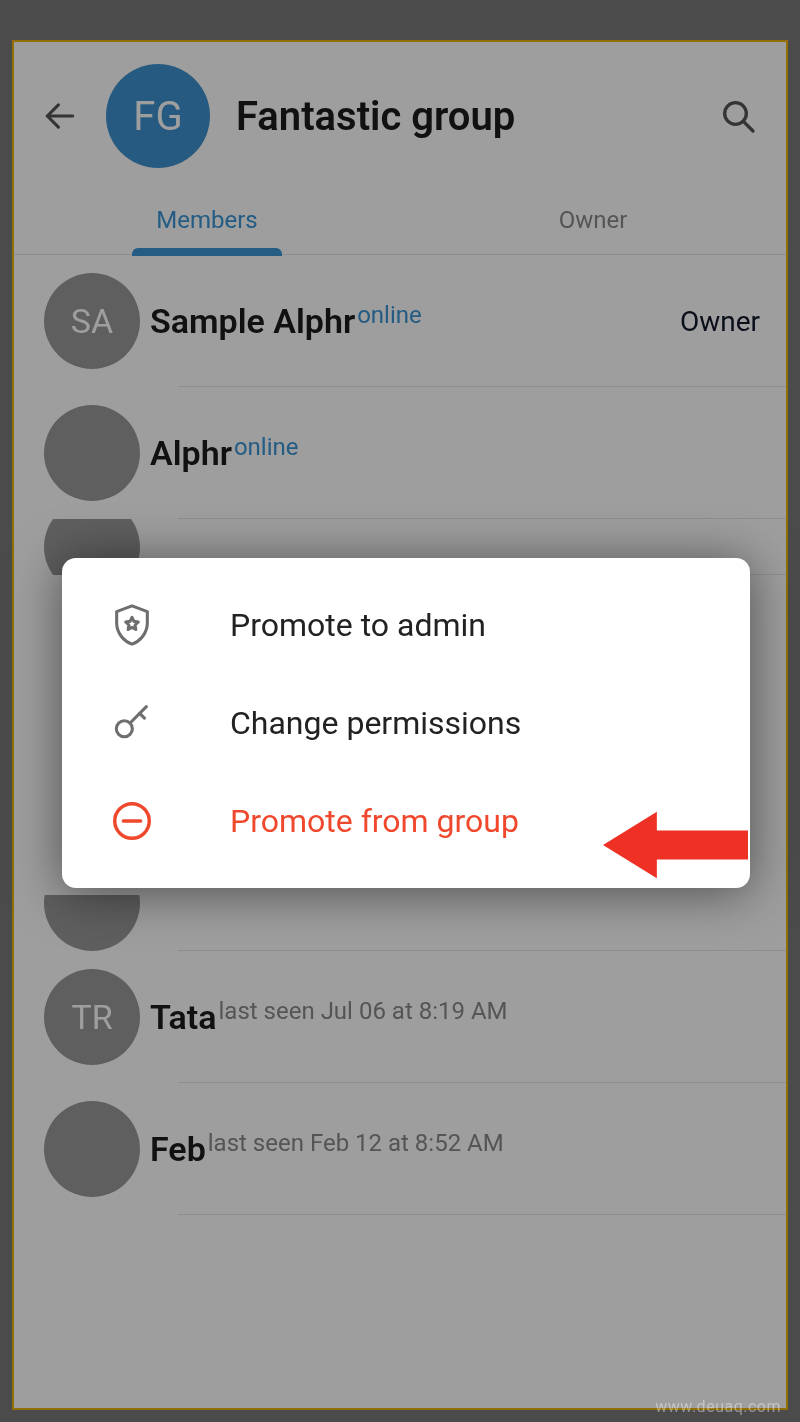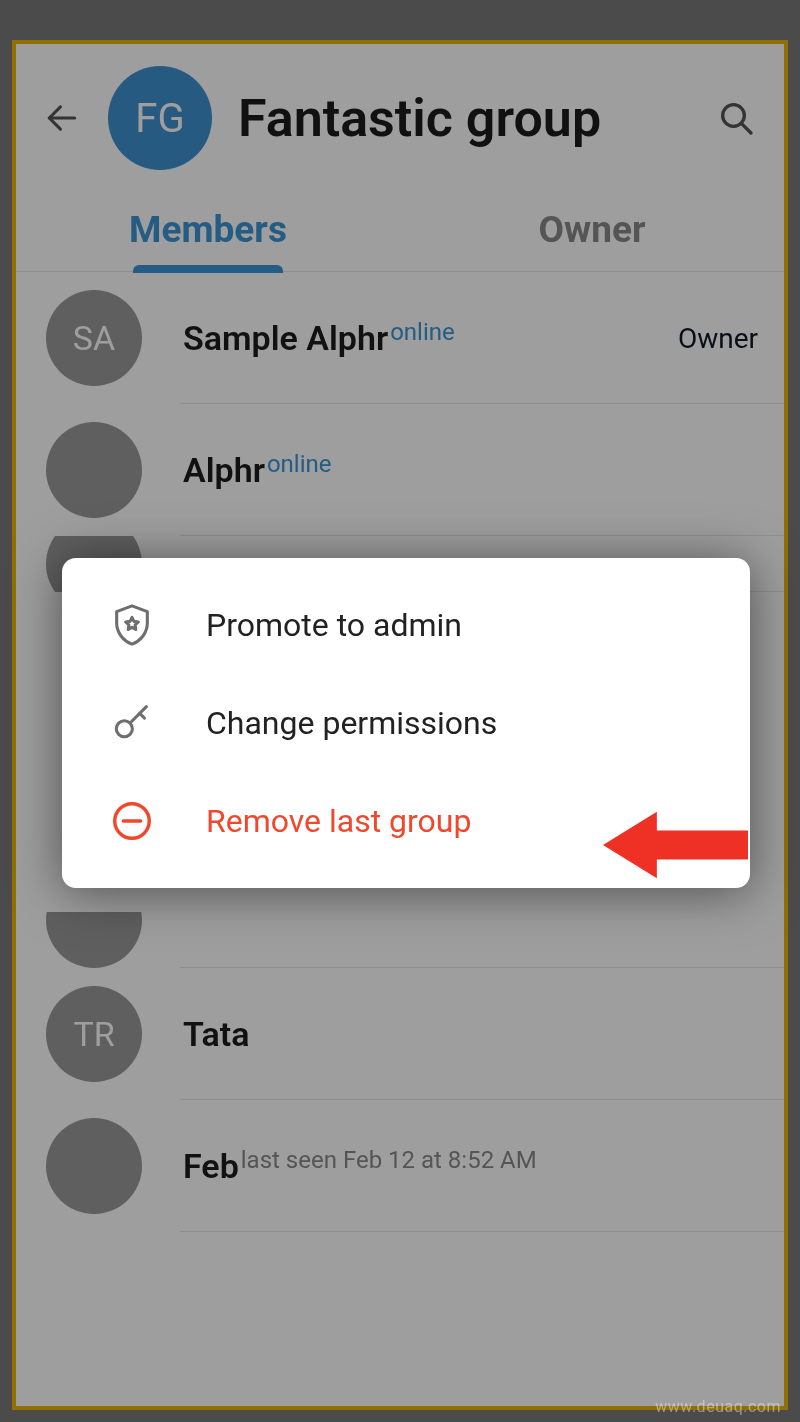"FG" .frame { border: 4px solid #eab308 -> 2px solid #eab308 }
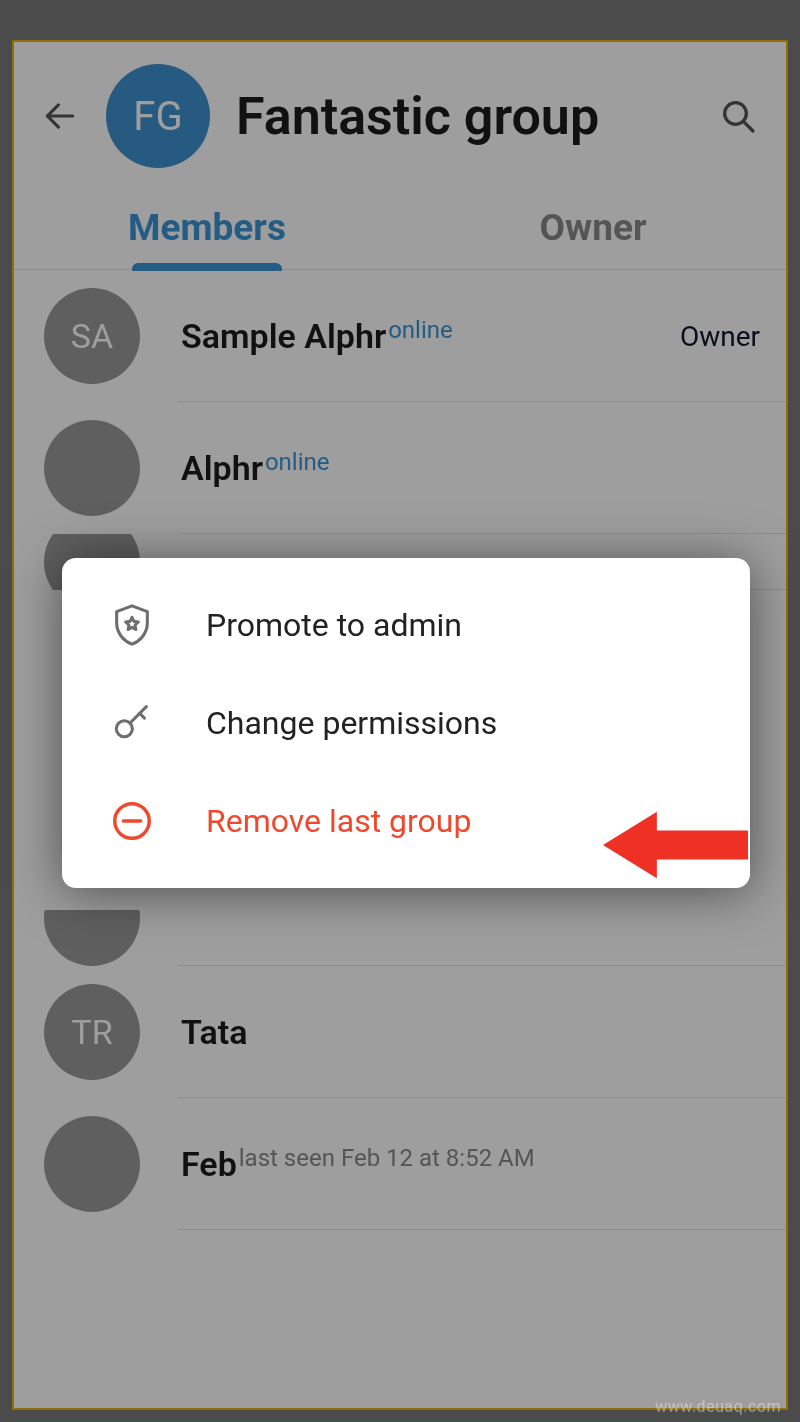"Fantastic group" .group-title { font-size: 52px -> 40px }
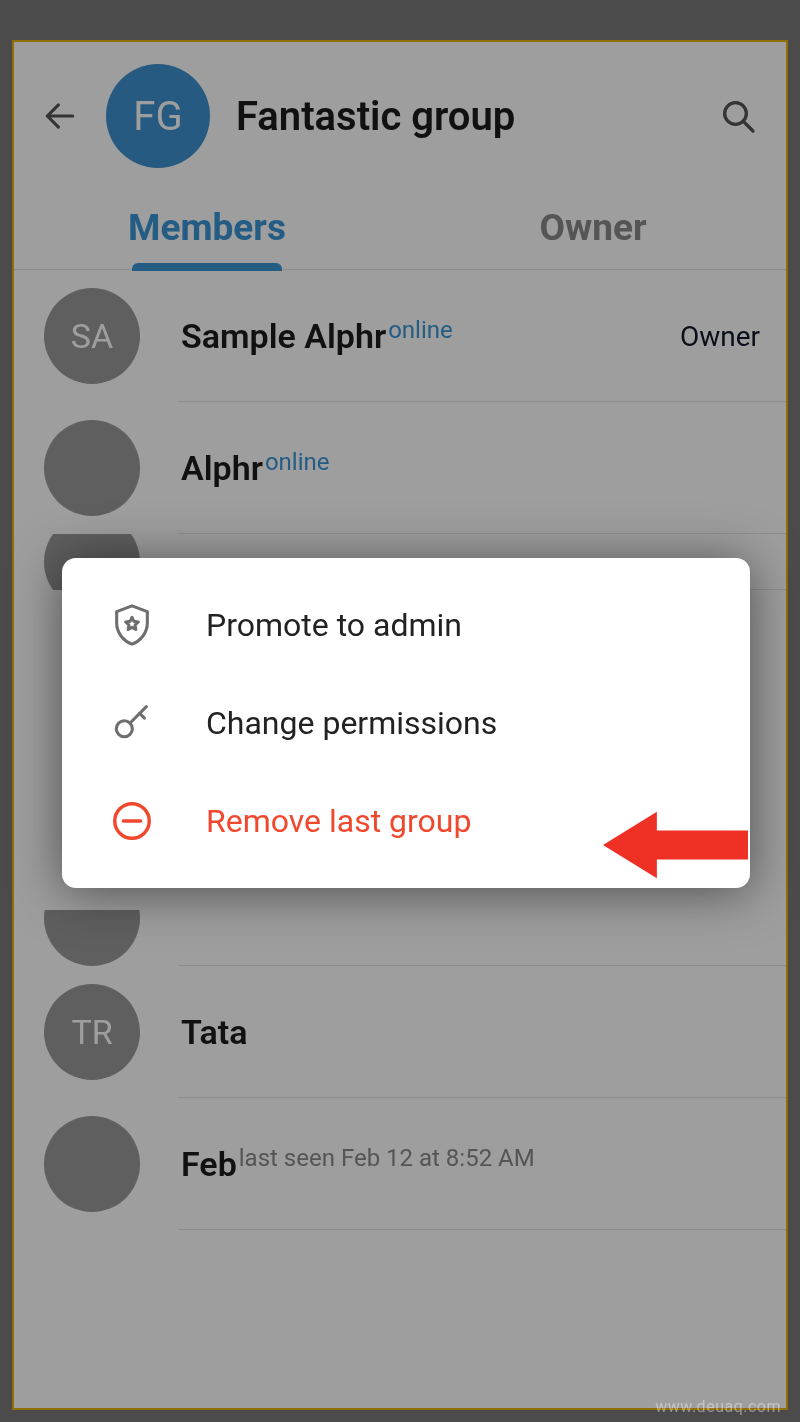"Members" .tab { font-size: 37px -> 24px; font-weight: 700 -> 400 }
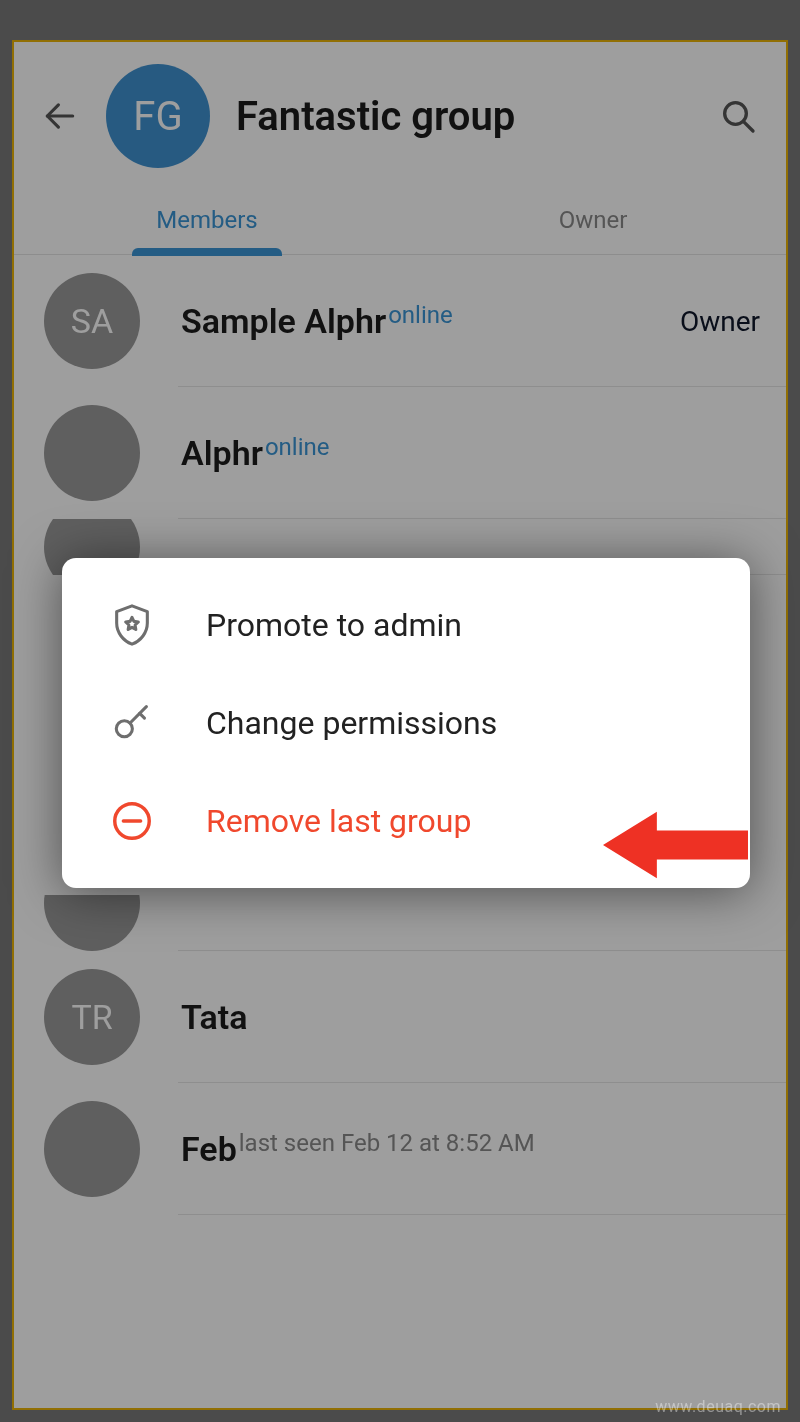"SA" .row { gap: 41px -> 10px }
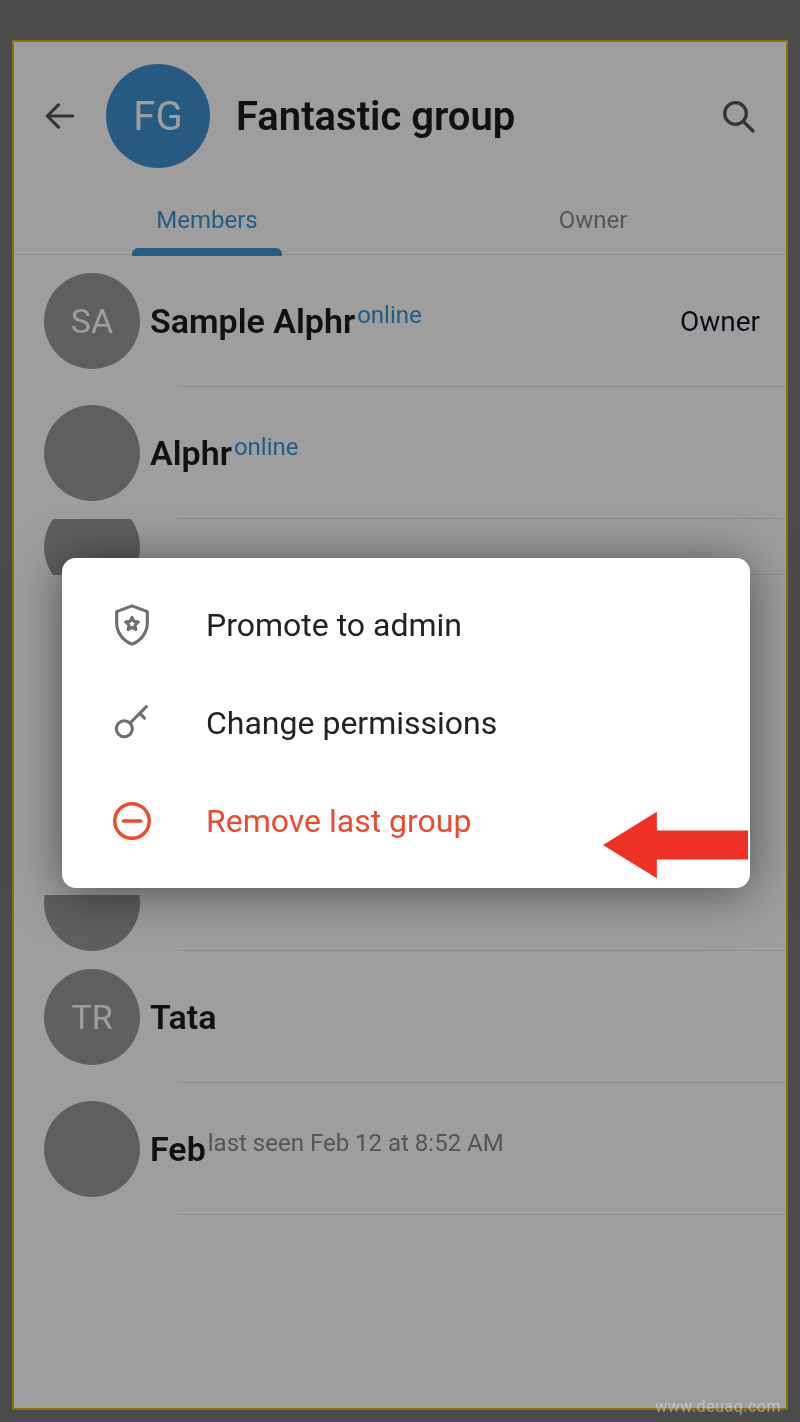"Promote to admin" .menu-item { gap: 48px -> 72px }
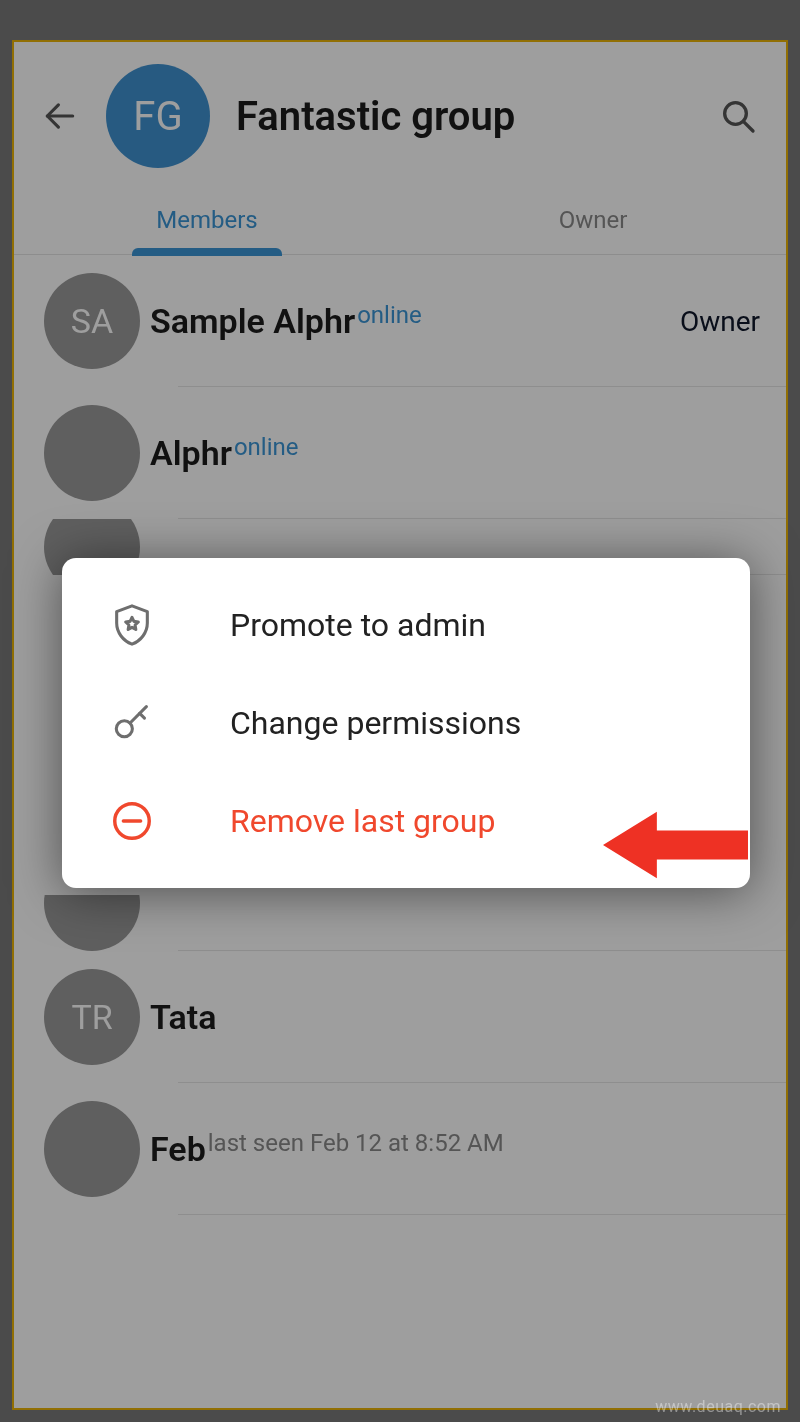"Remove last group" span { text: Remove last -> Promote from }
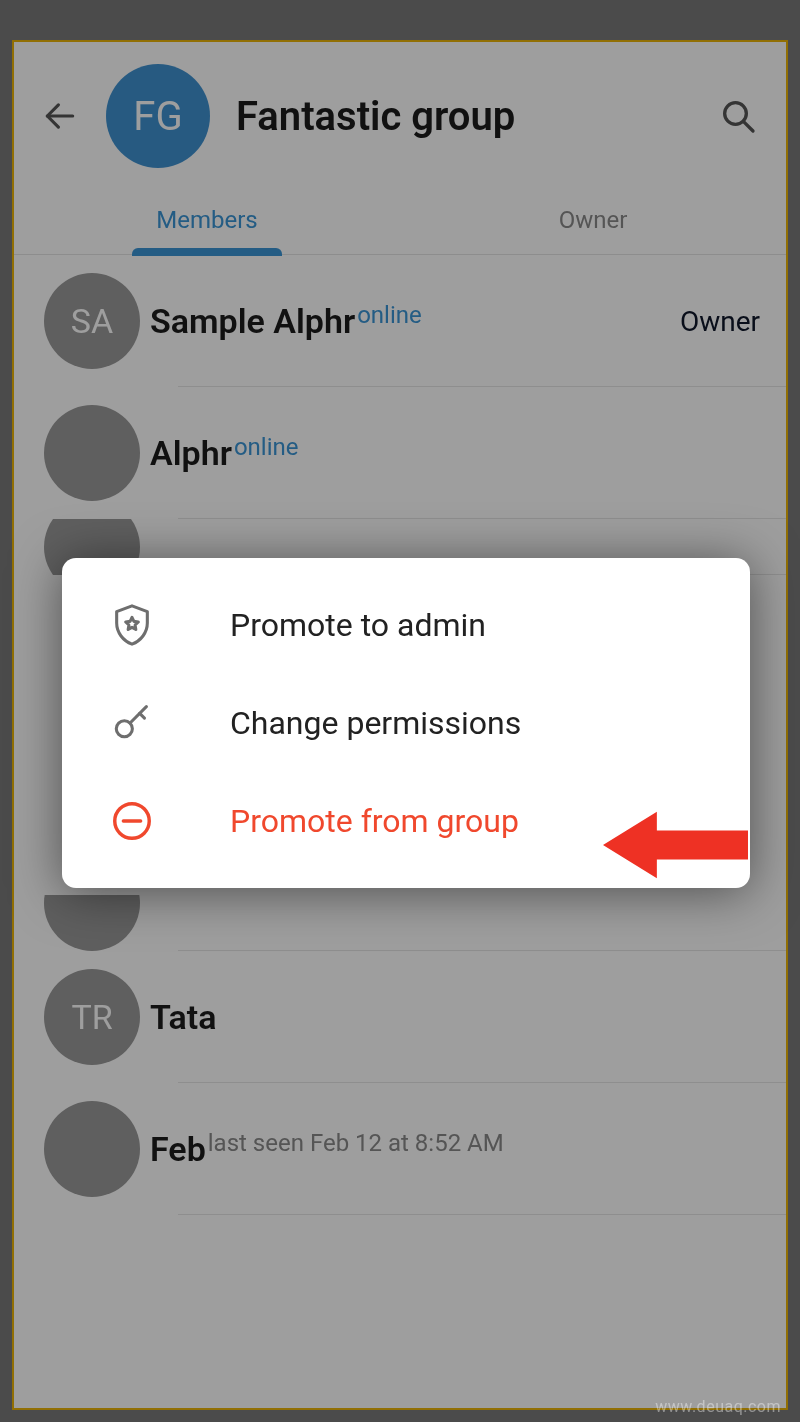"last seen Jul 06 at" div.status { html: none -> <div>last seen Jul 06 at 8:19 AM</div> }
